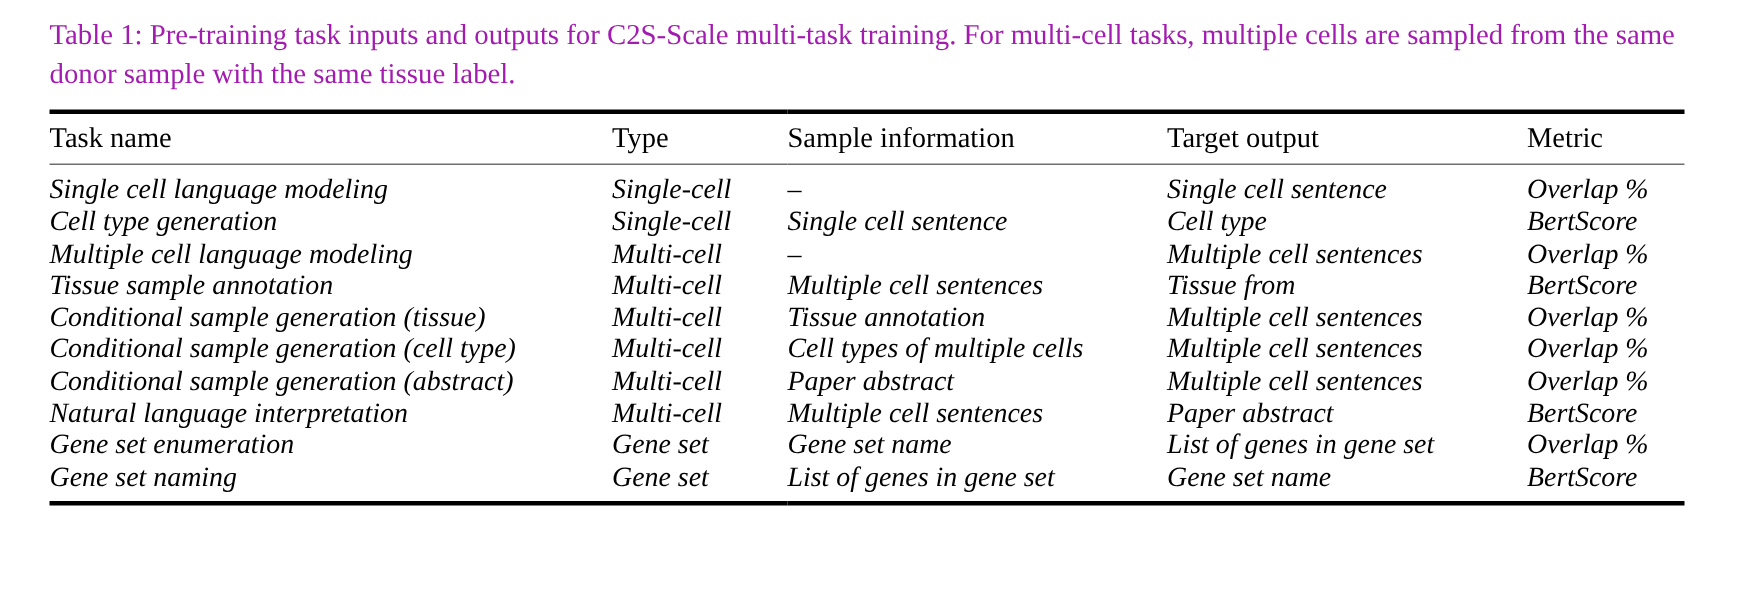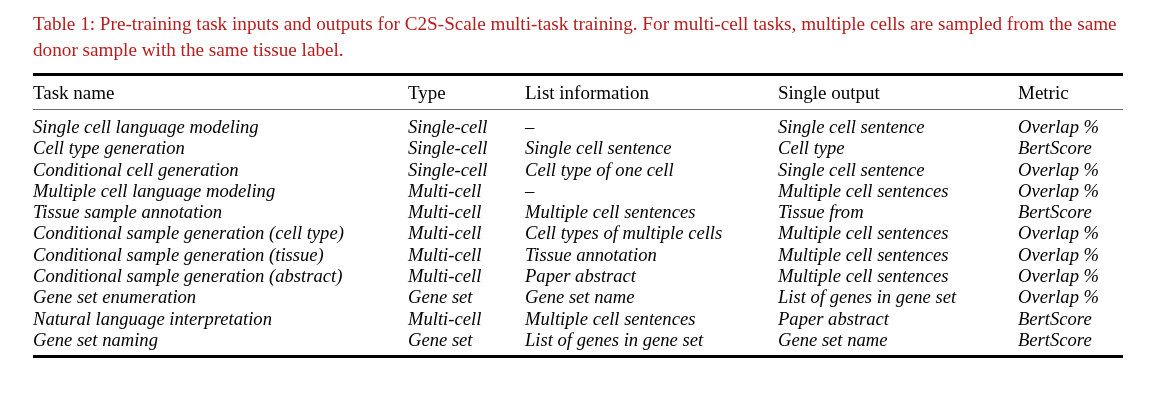"Table 1: Pre-training task inputs" .caption { color: #b91c1c -> #a21caf }
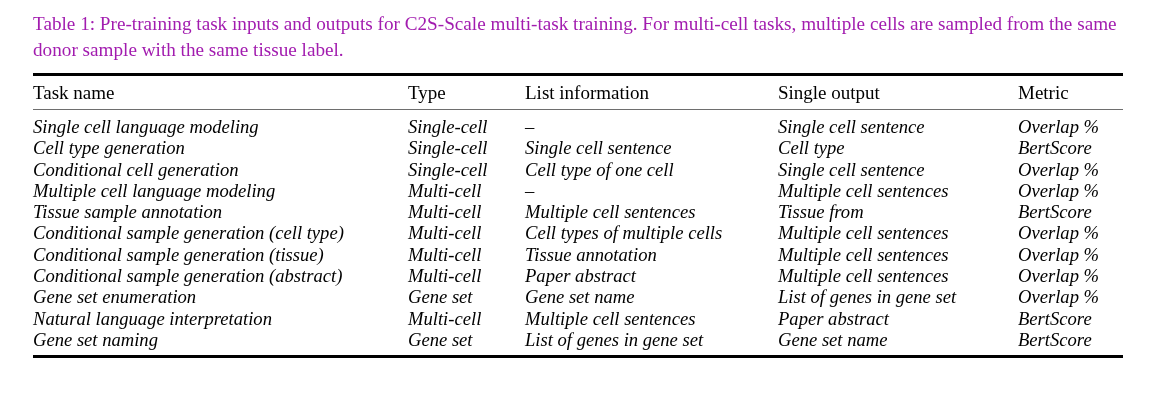"List information" th { text: List -> Sample }
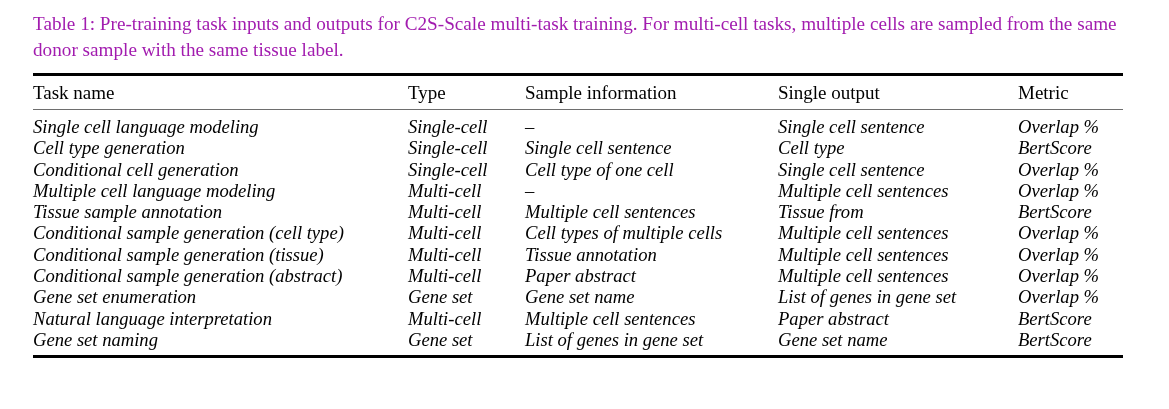"Single output" th { text: Single -> Target }
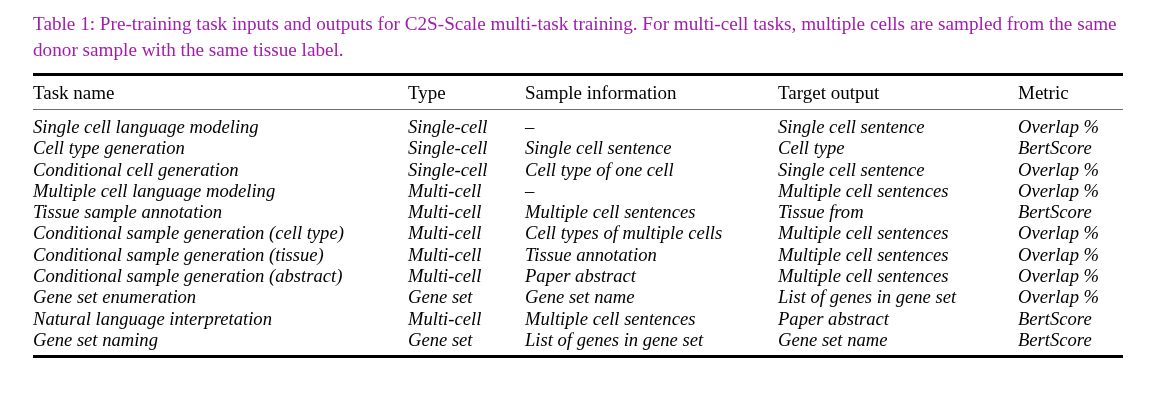"Conditional cell generation" tr.body-row { html: <tr> <td>Conditional cell generation</td> <td>Single-cell</td> <td>Cell type of one cell</td> <td>Single cell sentence</td> <td>Overlap %</td> </tr> -> none }
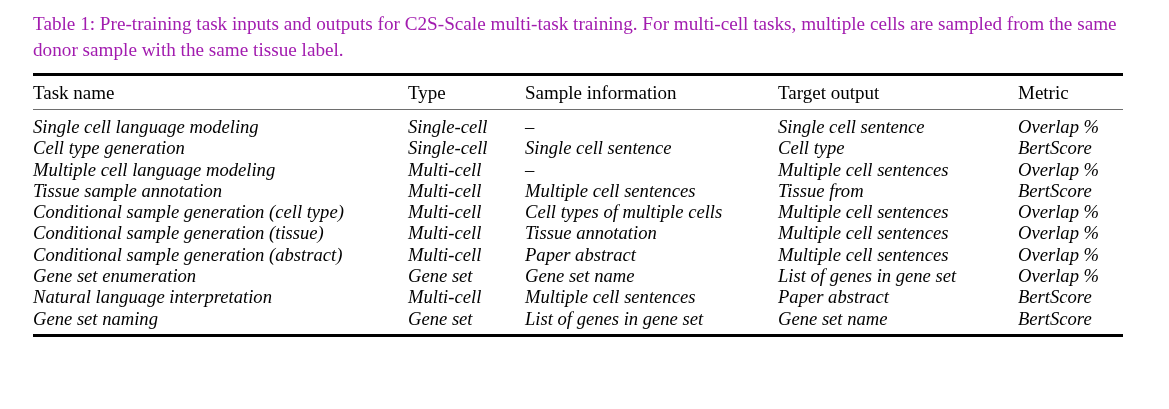"Conditional sample generation (cell" tr.body-row { order: before "Conditional sample generation (tissue)" -> after "Conditional sample generation (tissue)" }
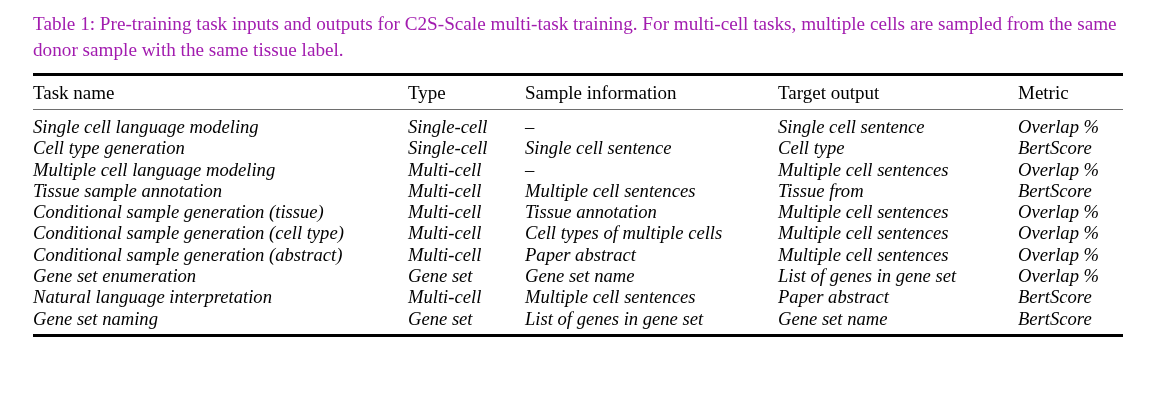"Gene set enumeration" tr.body-row { order: before "Natural language interpretation" -> after "Natural language interpretation" }
